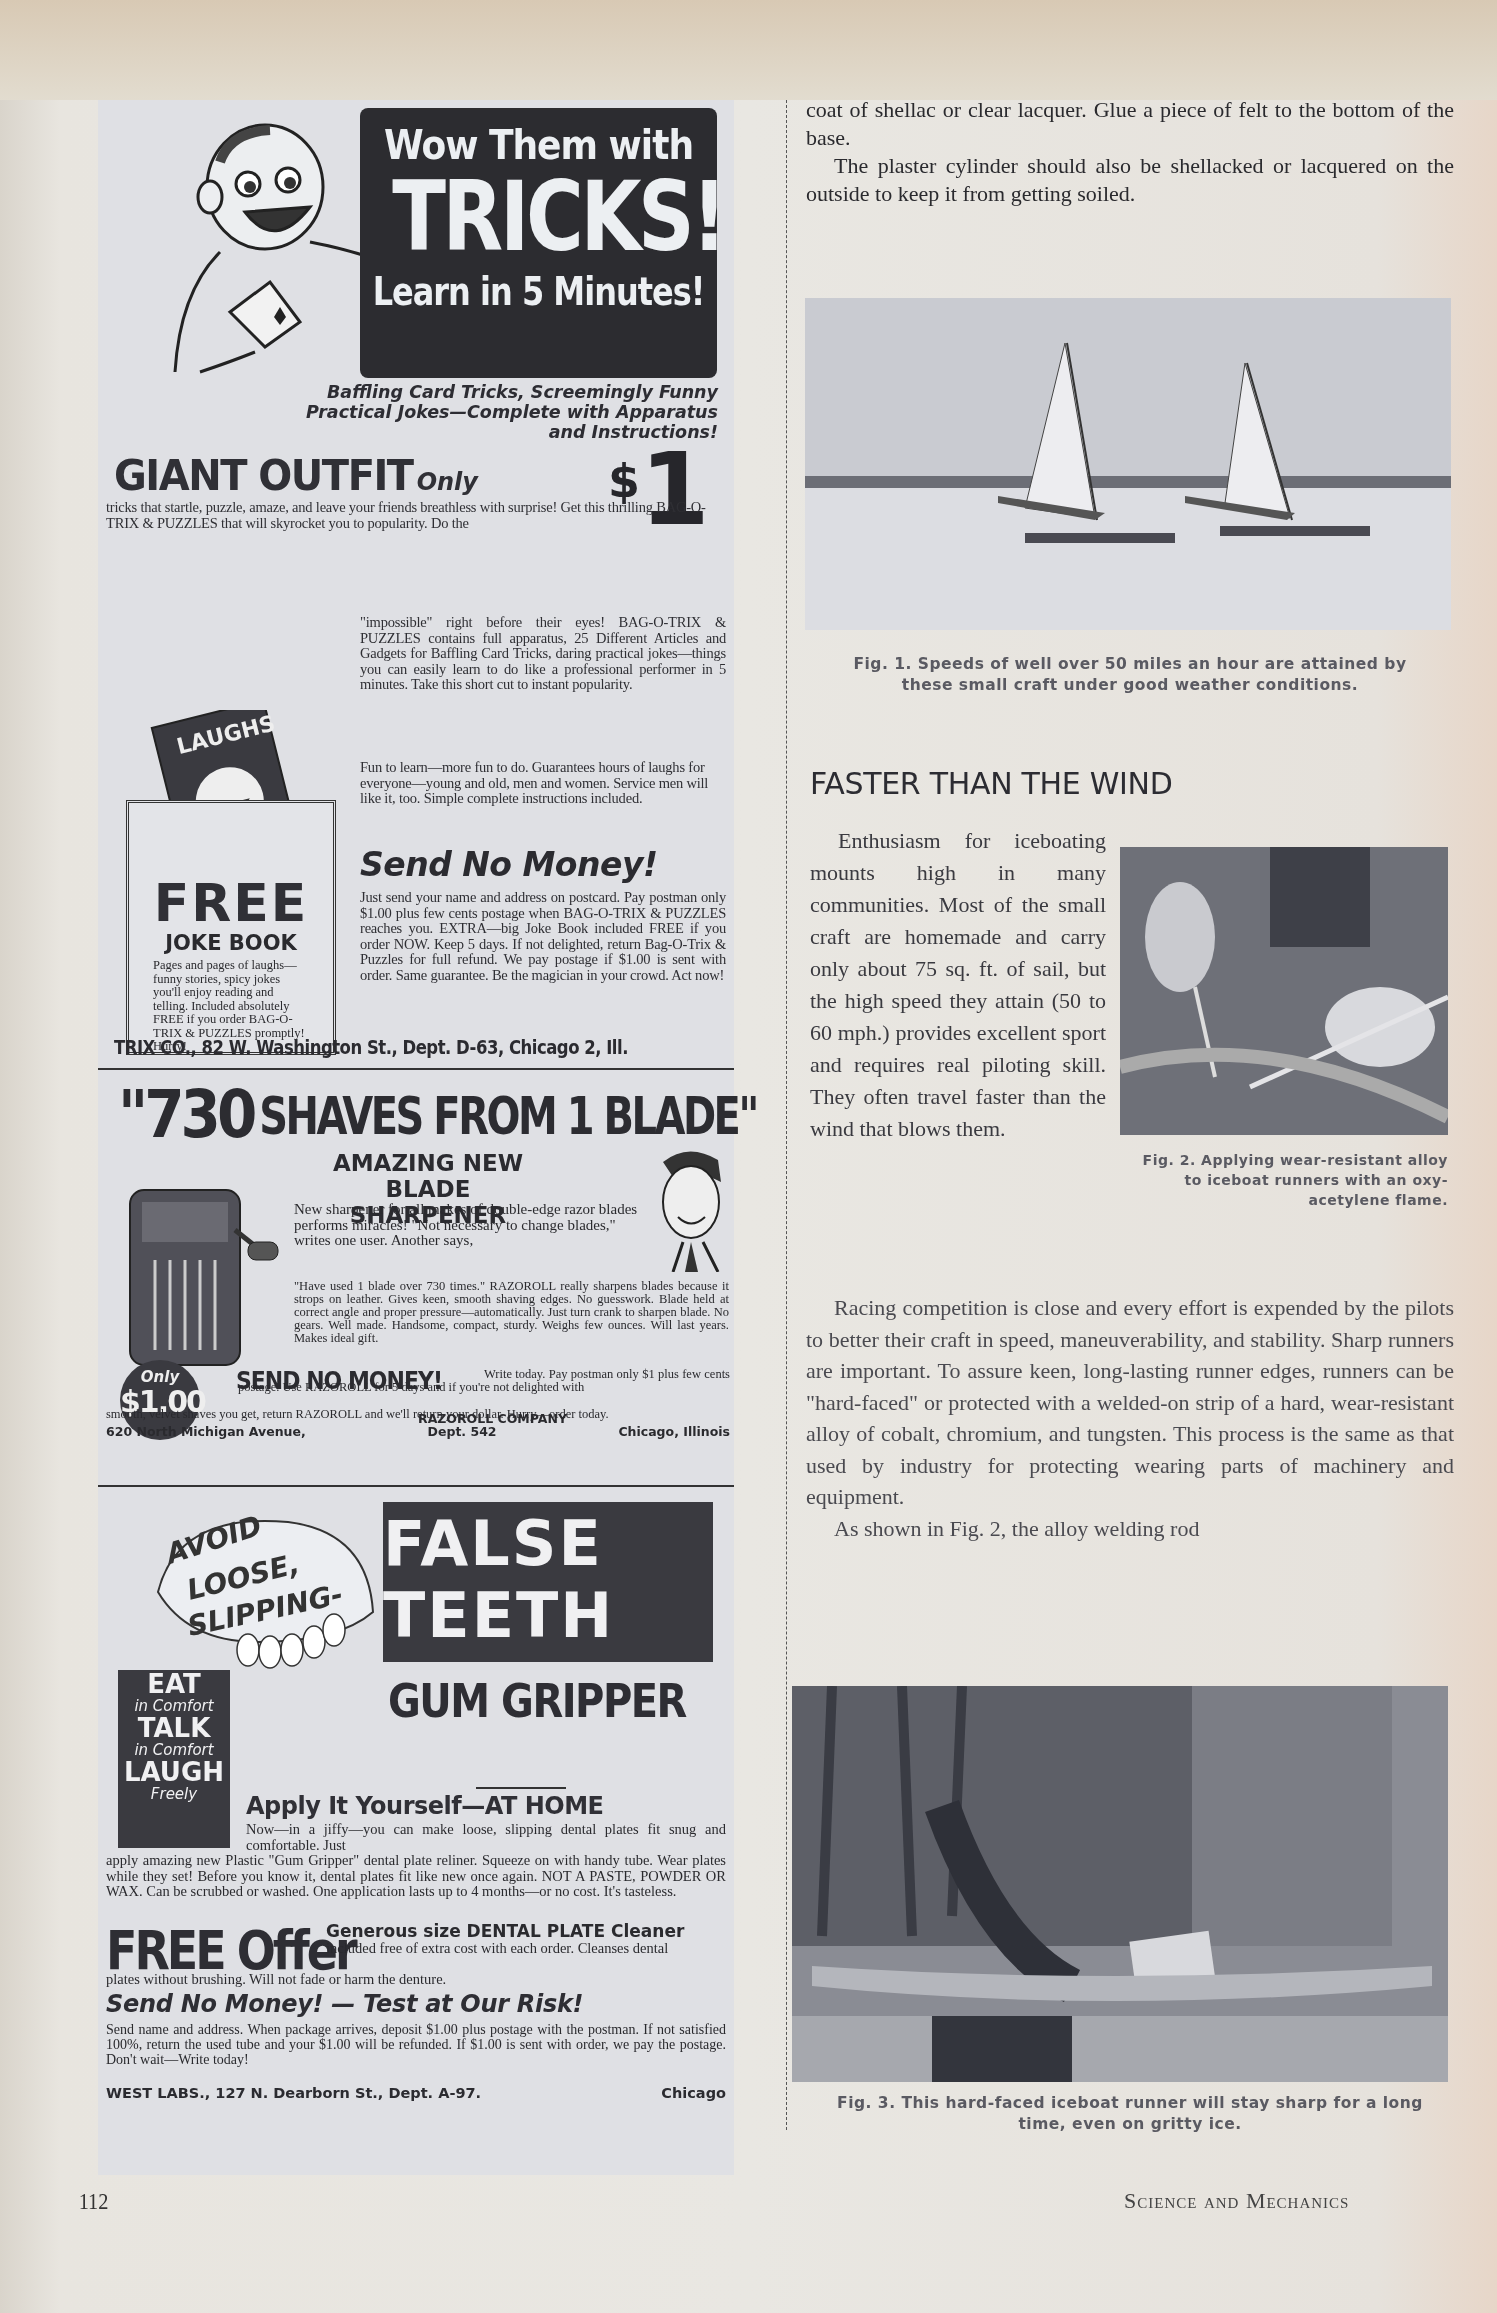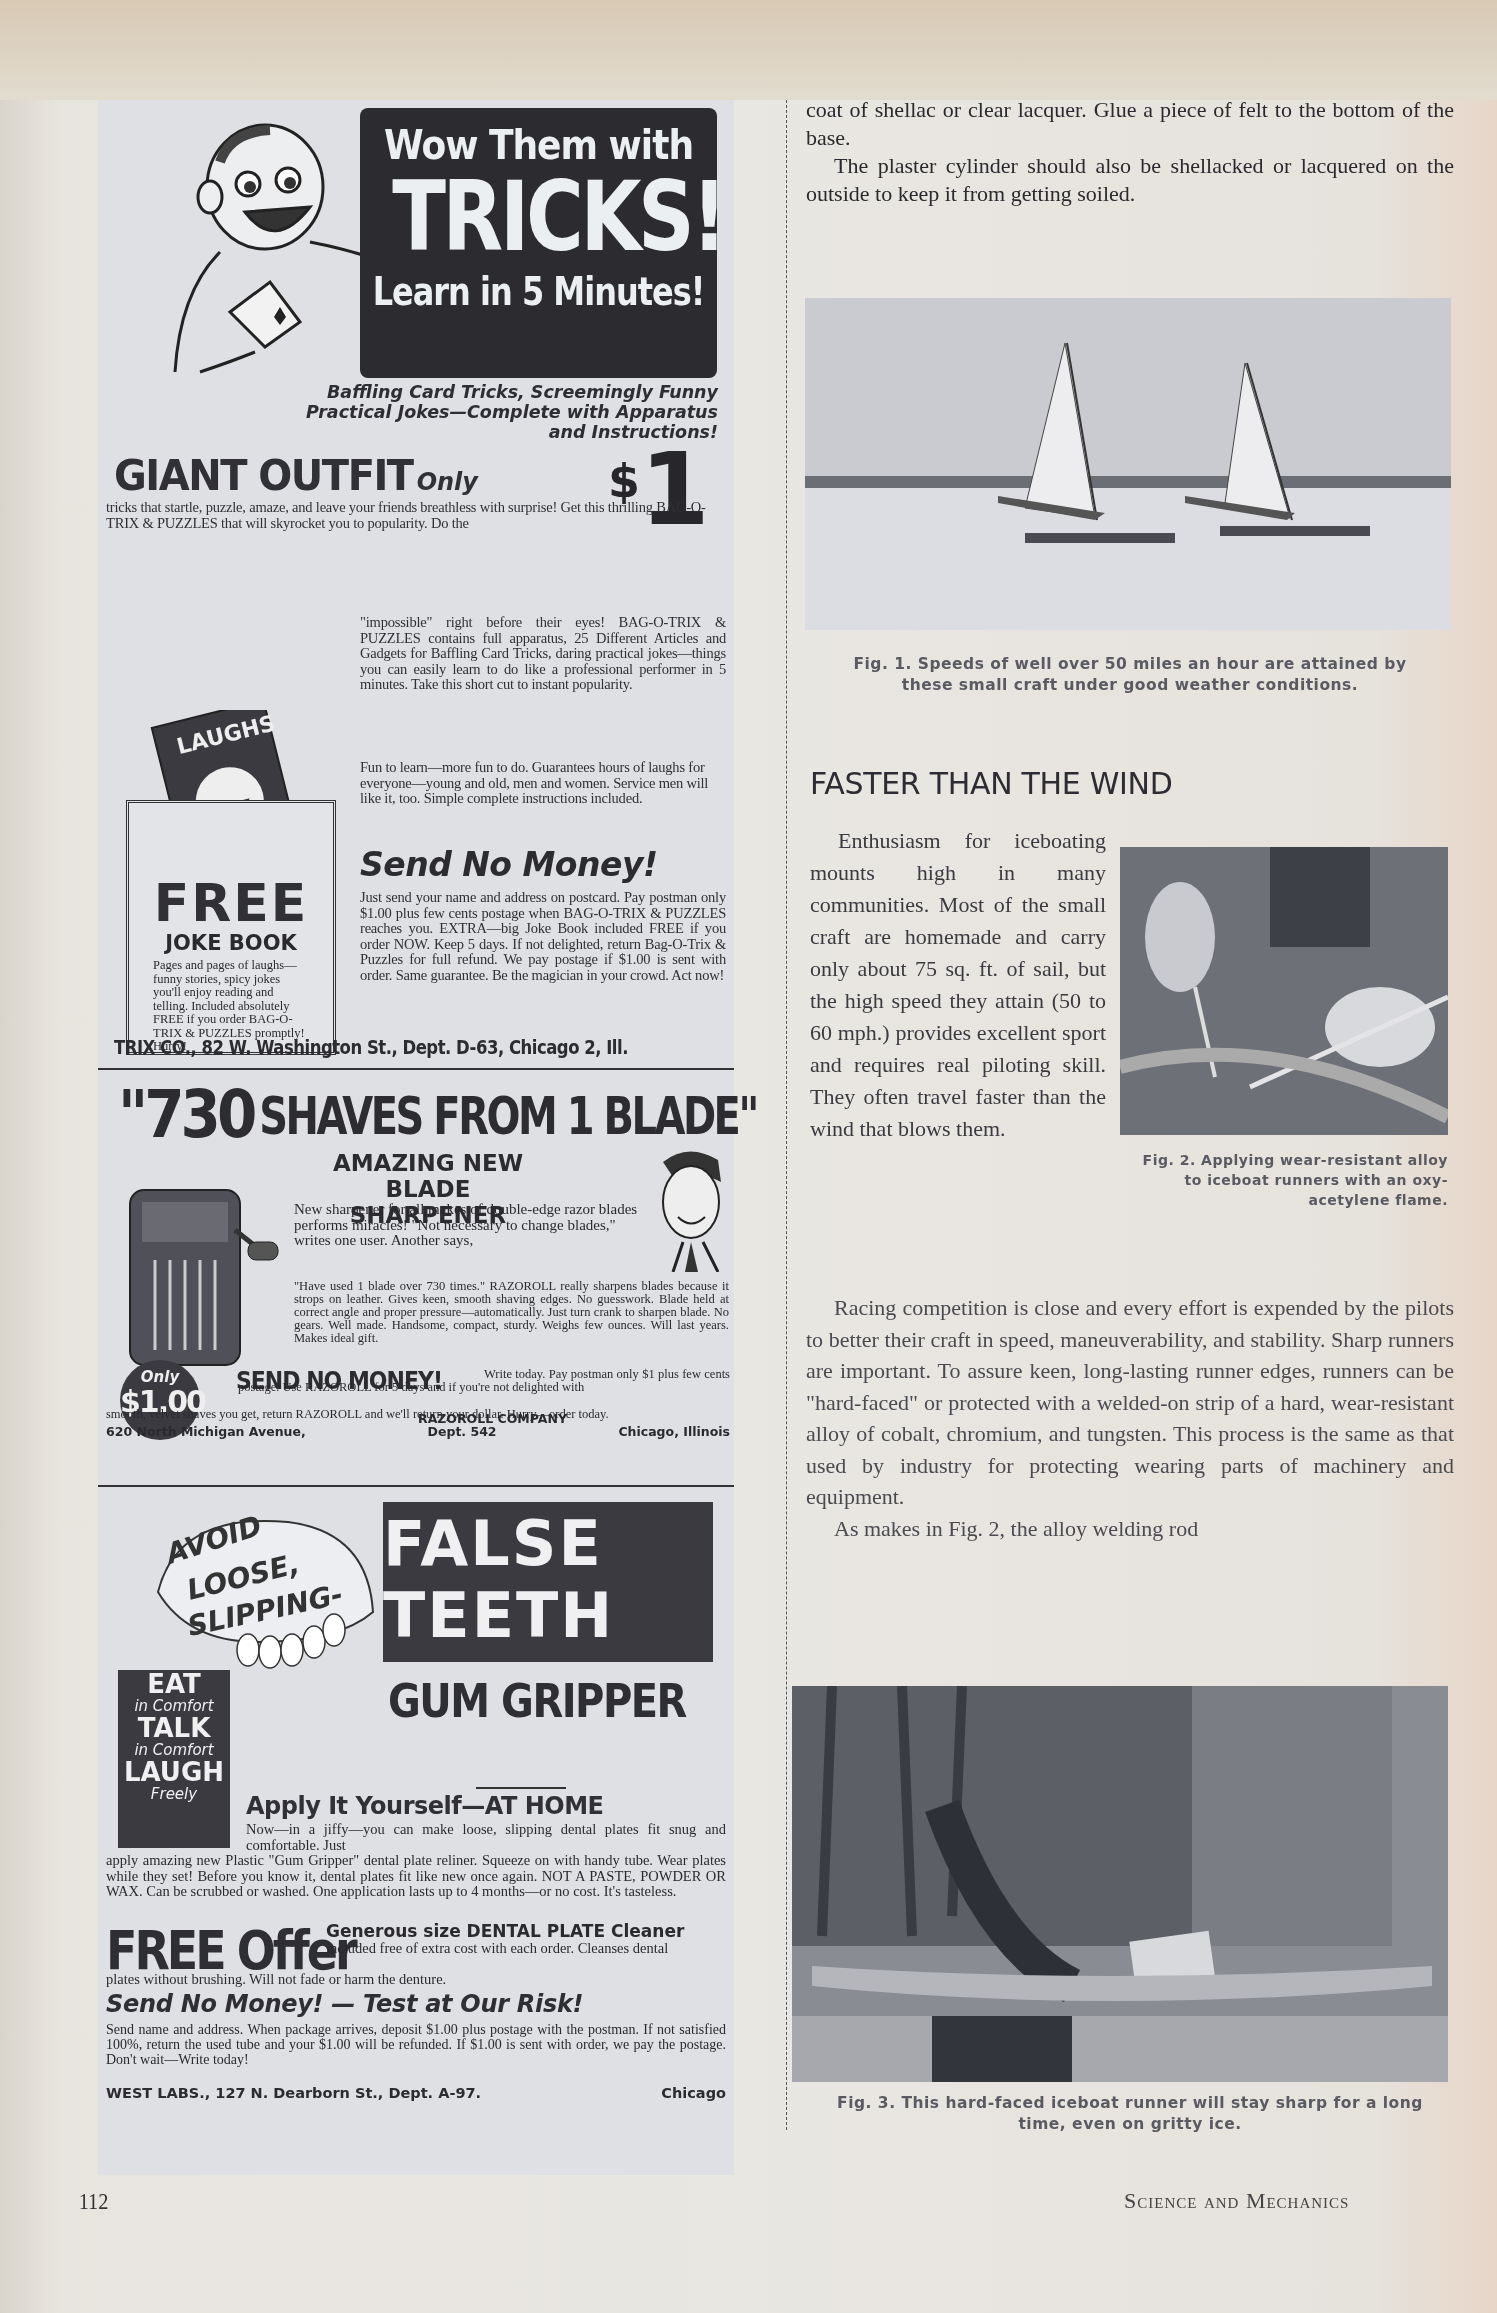"As makes in Fig. 2," p { text: makes -> shown }
